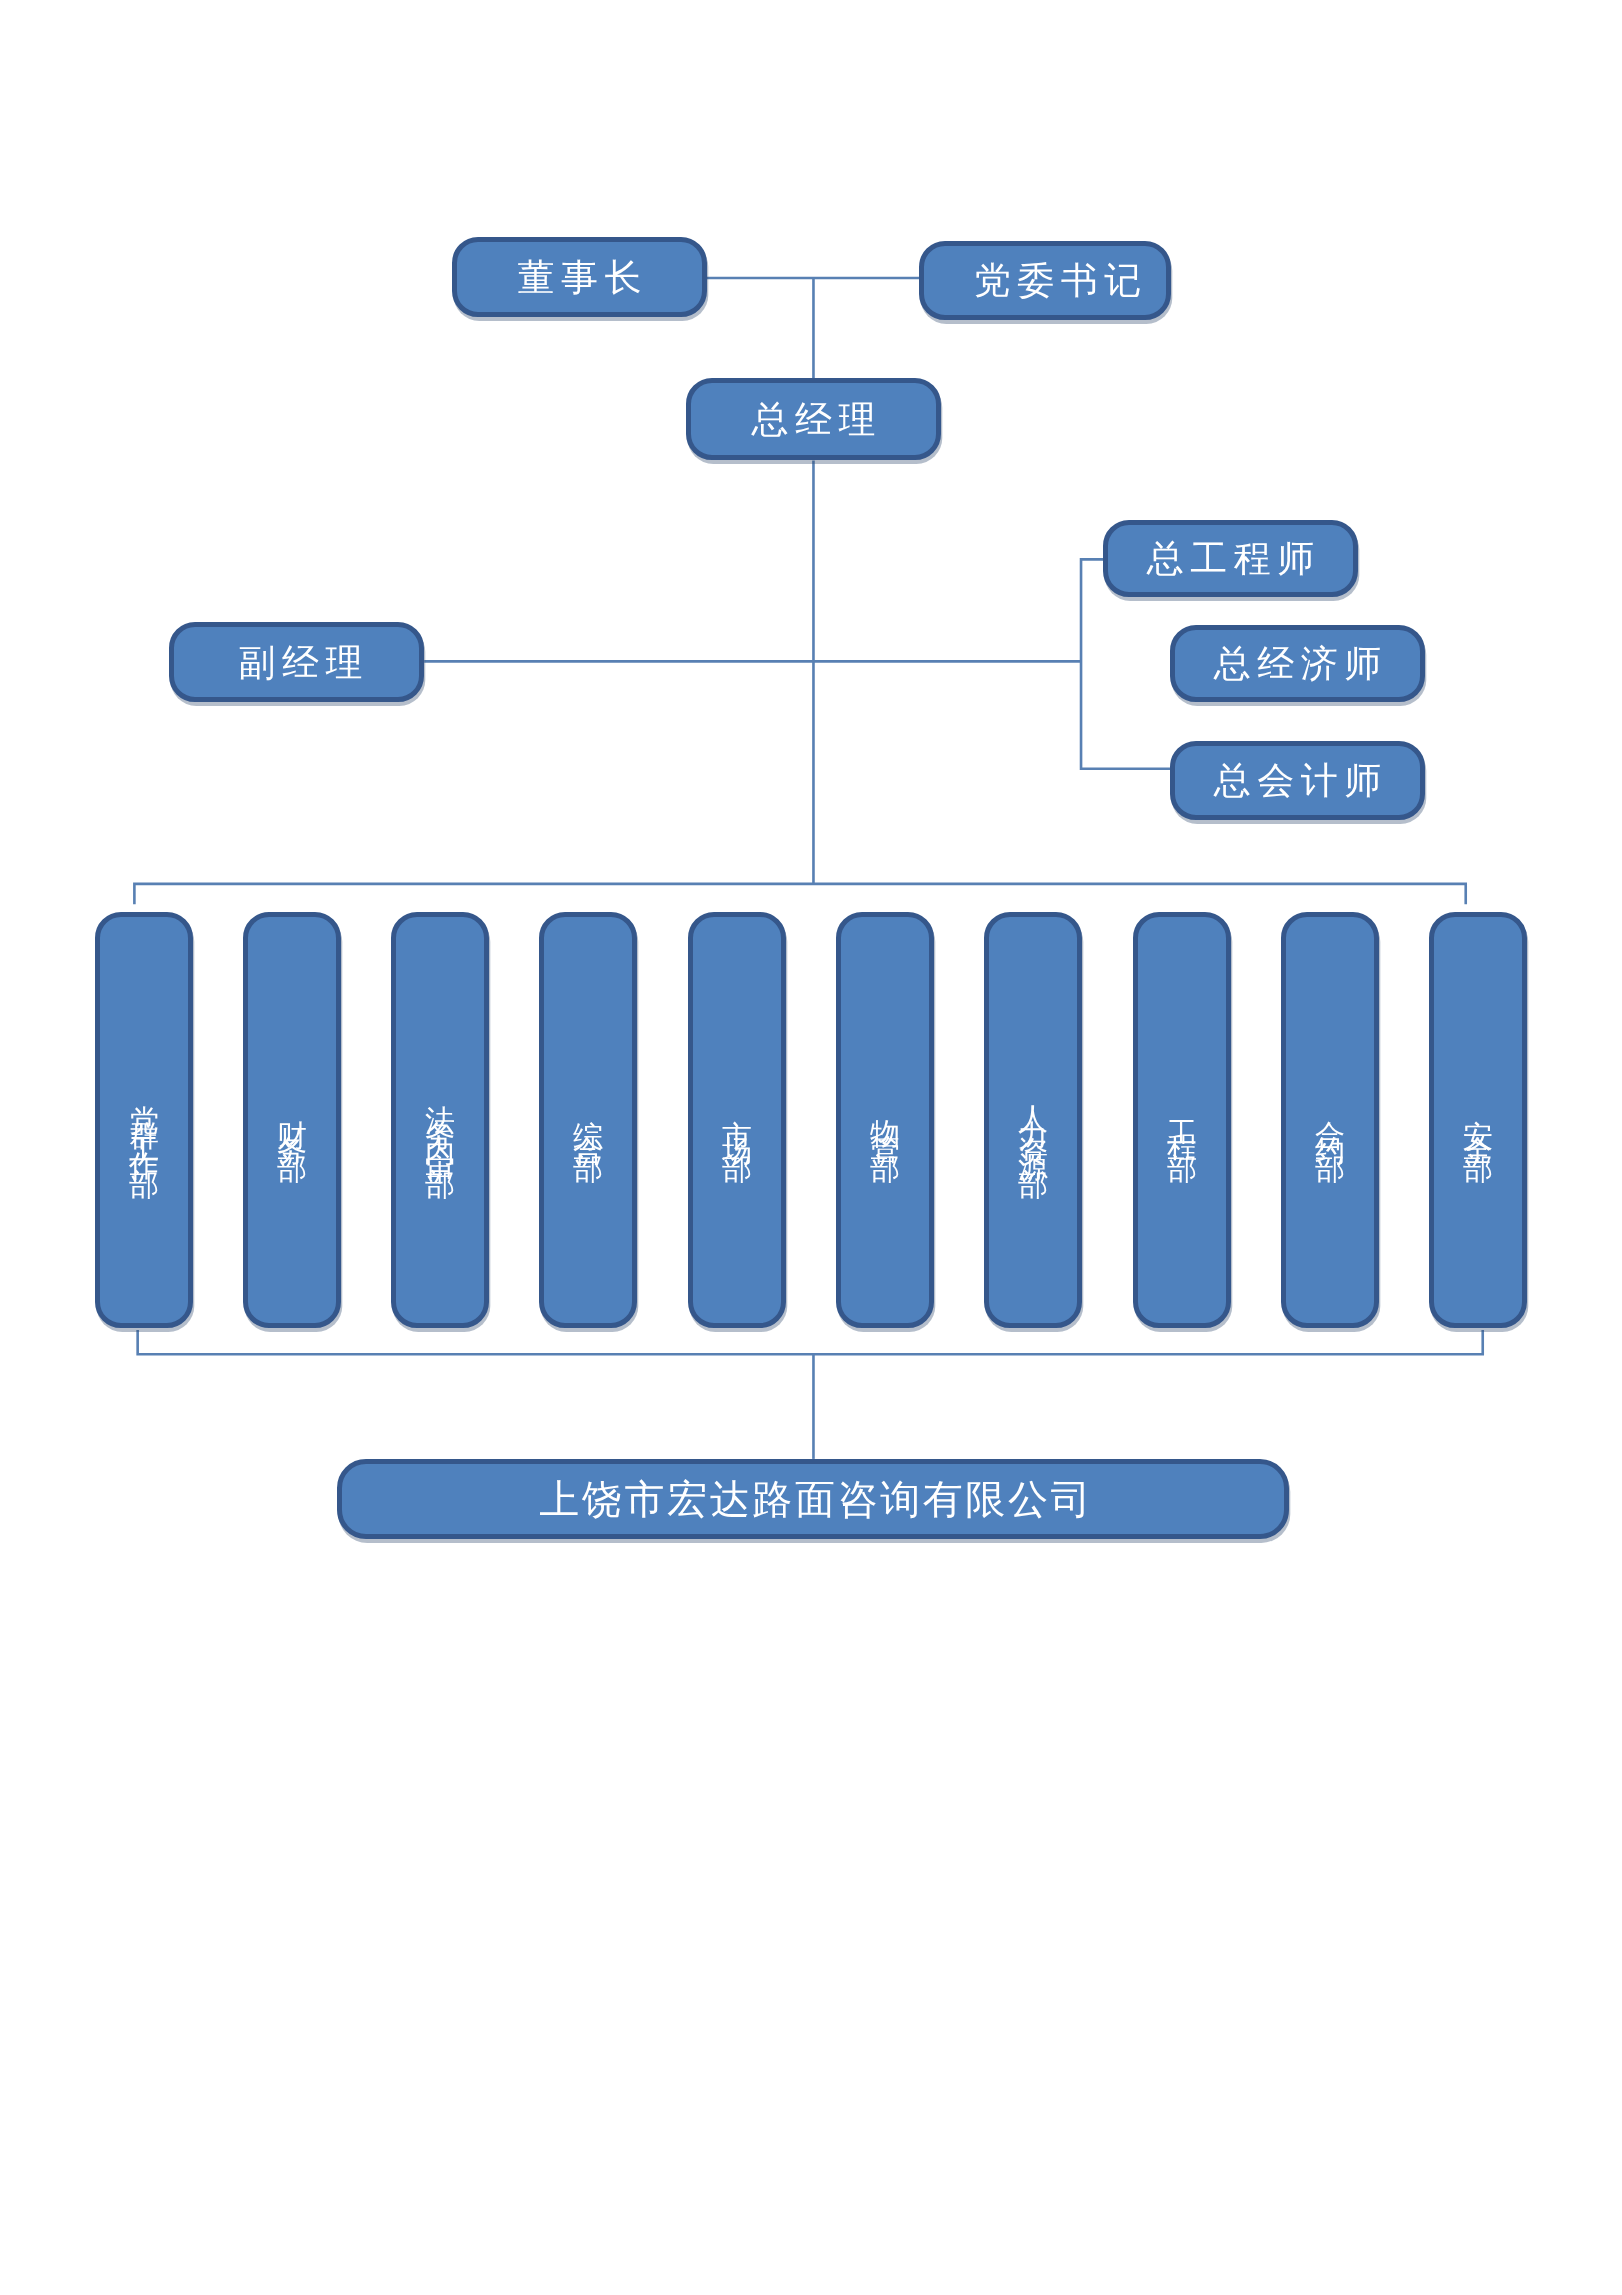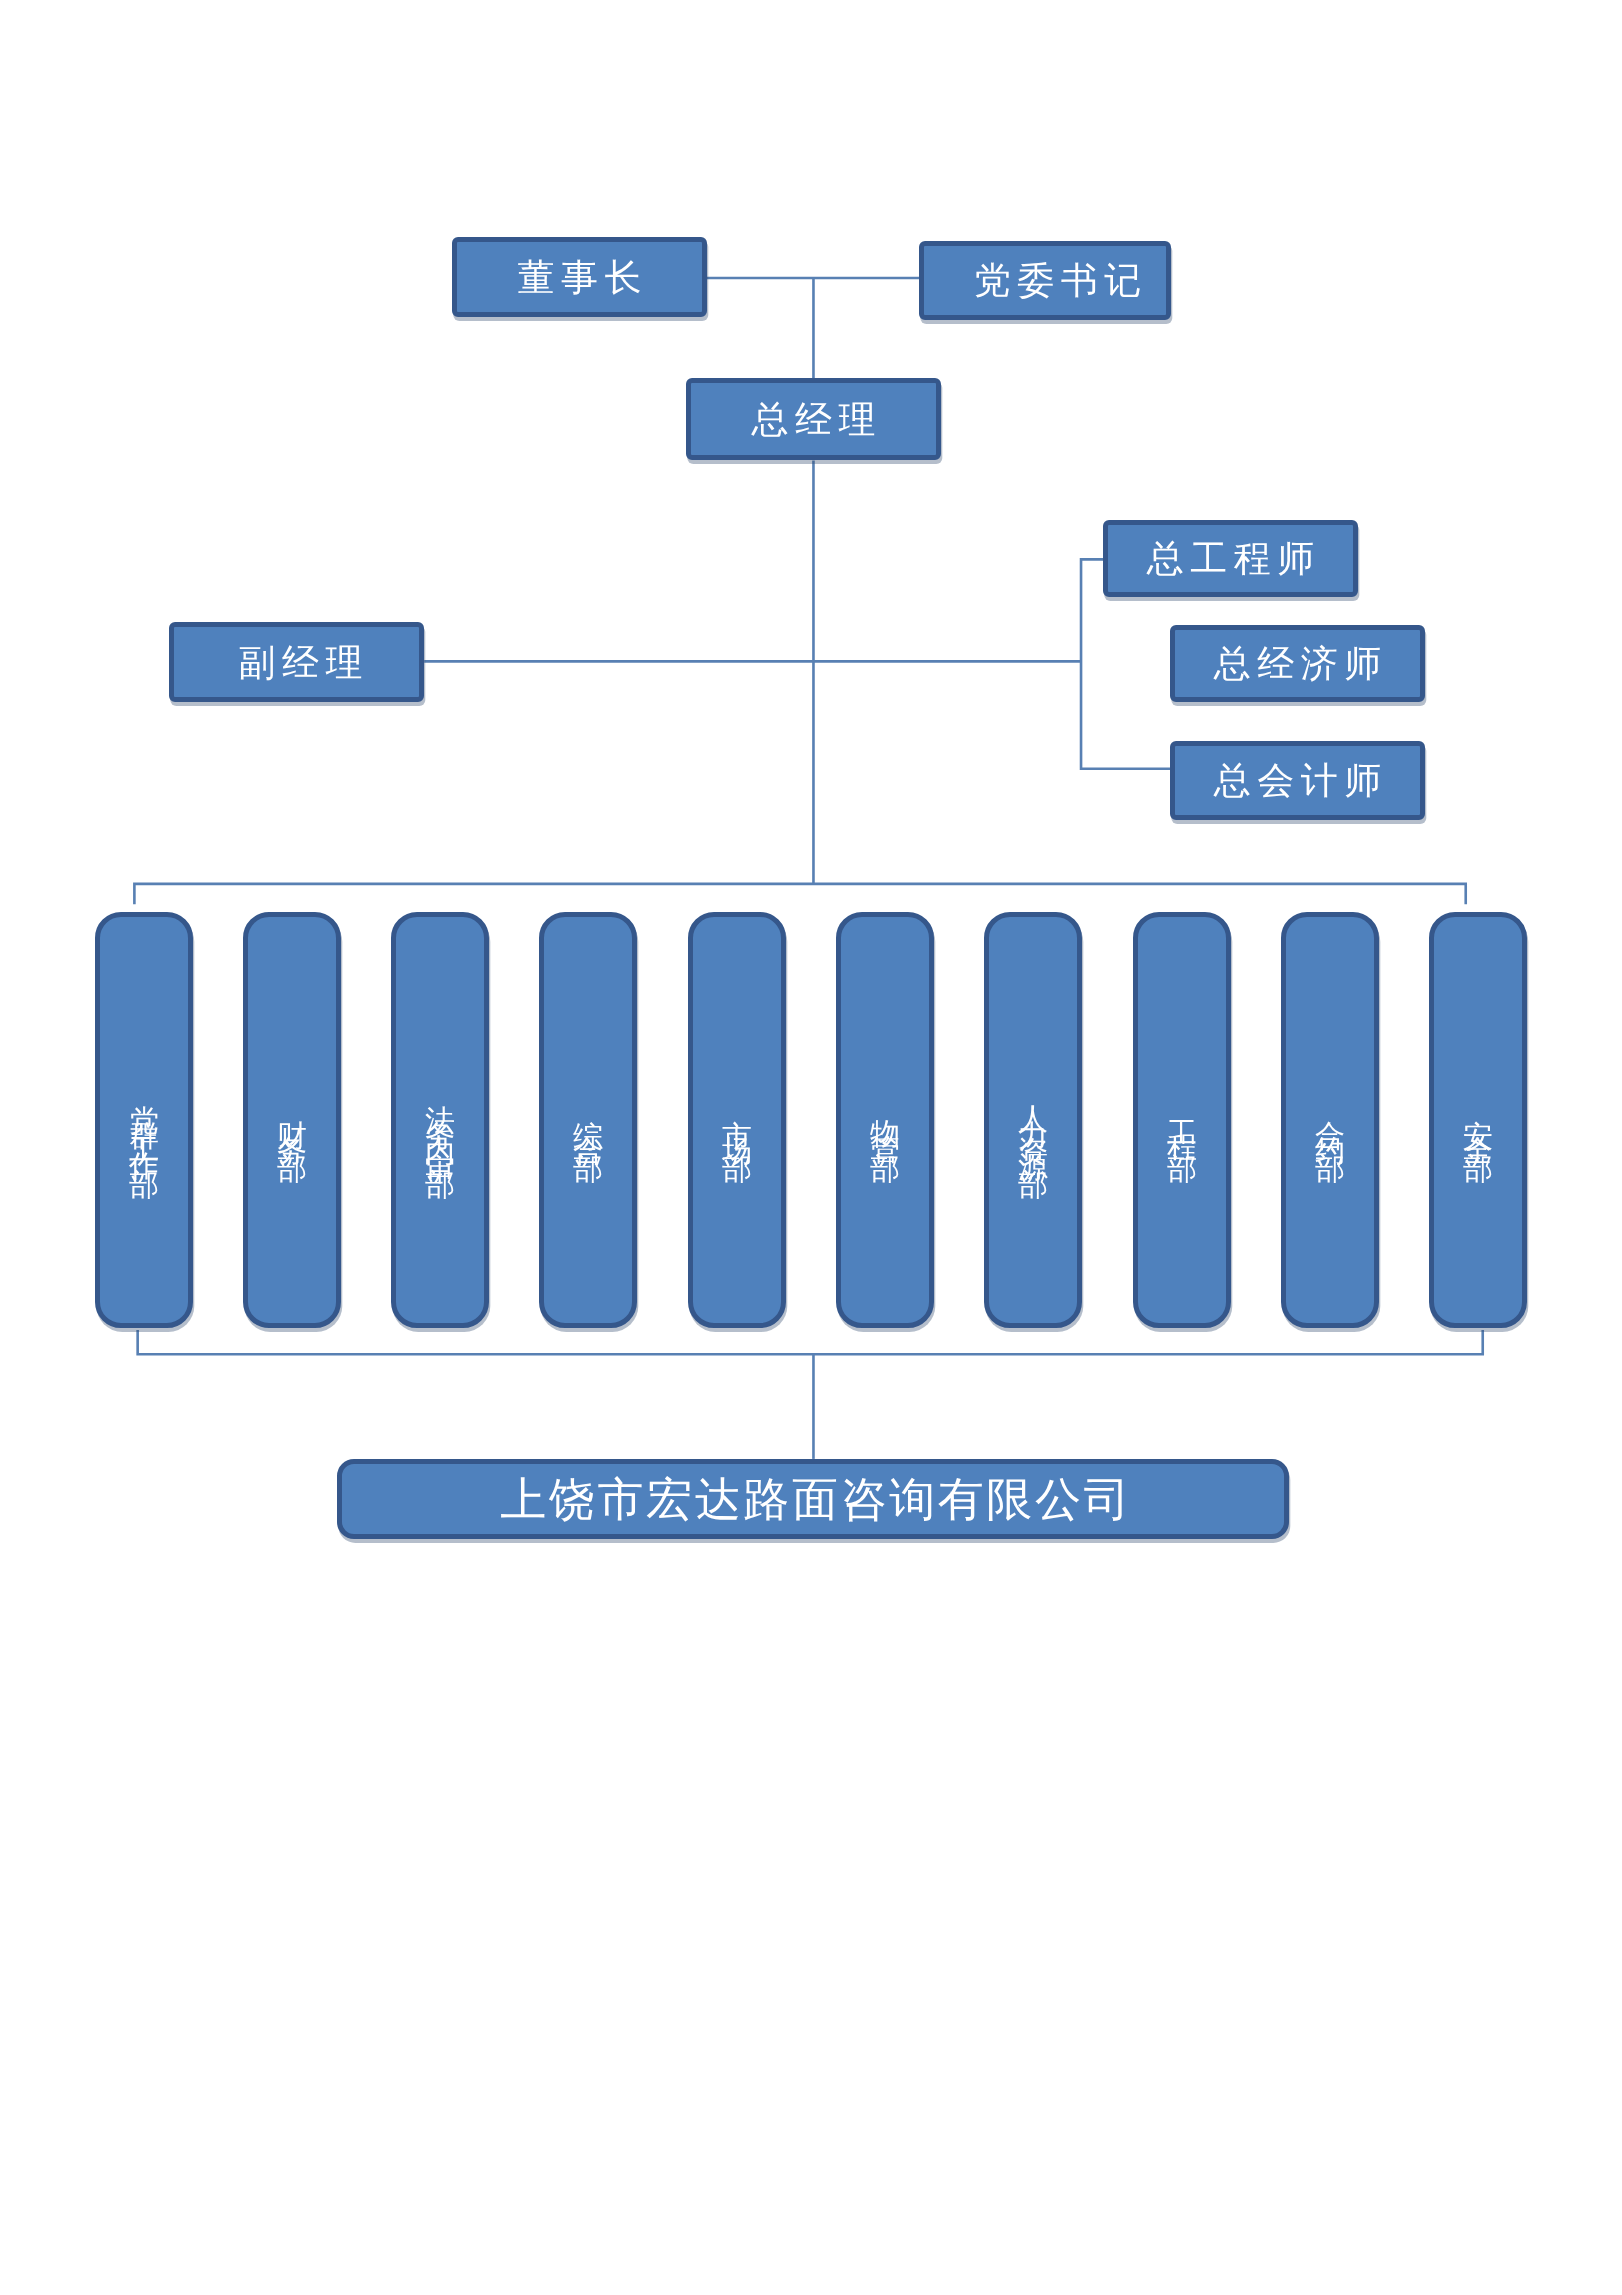"董事长" .hnode { border-radius: 6px -> 26px }
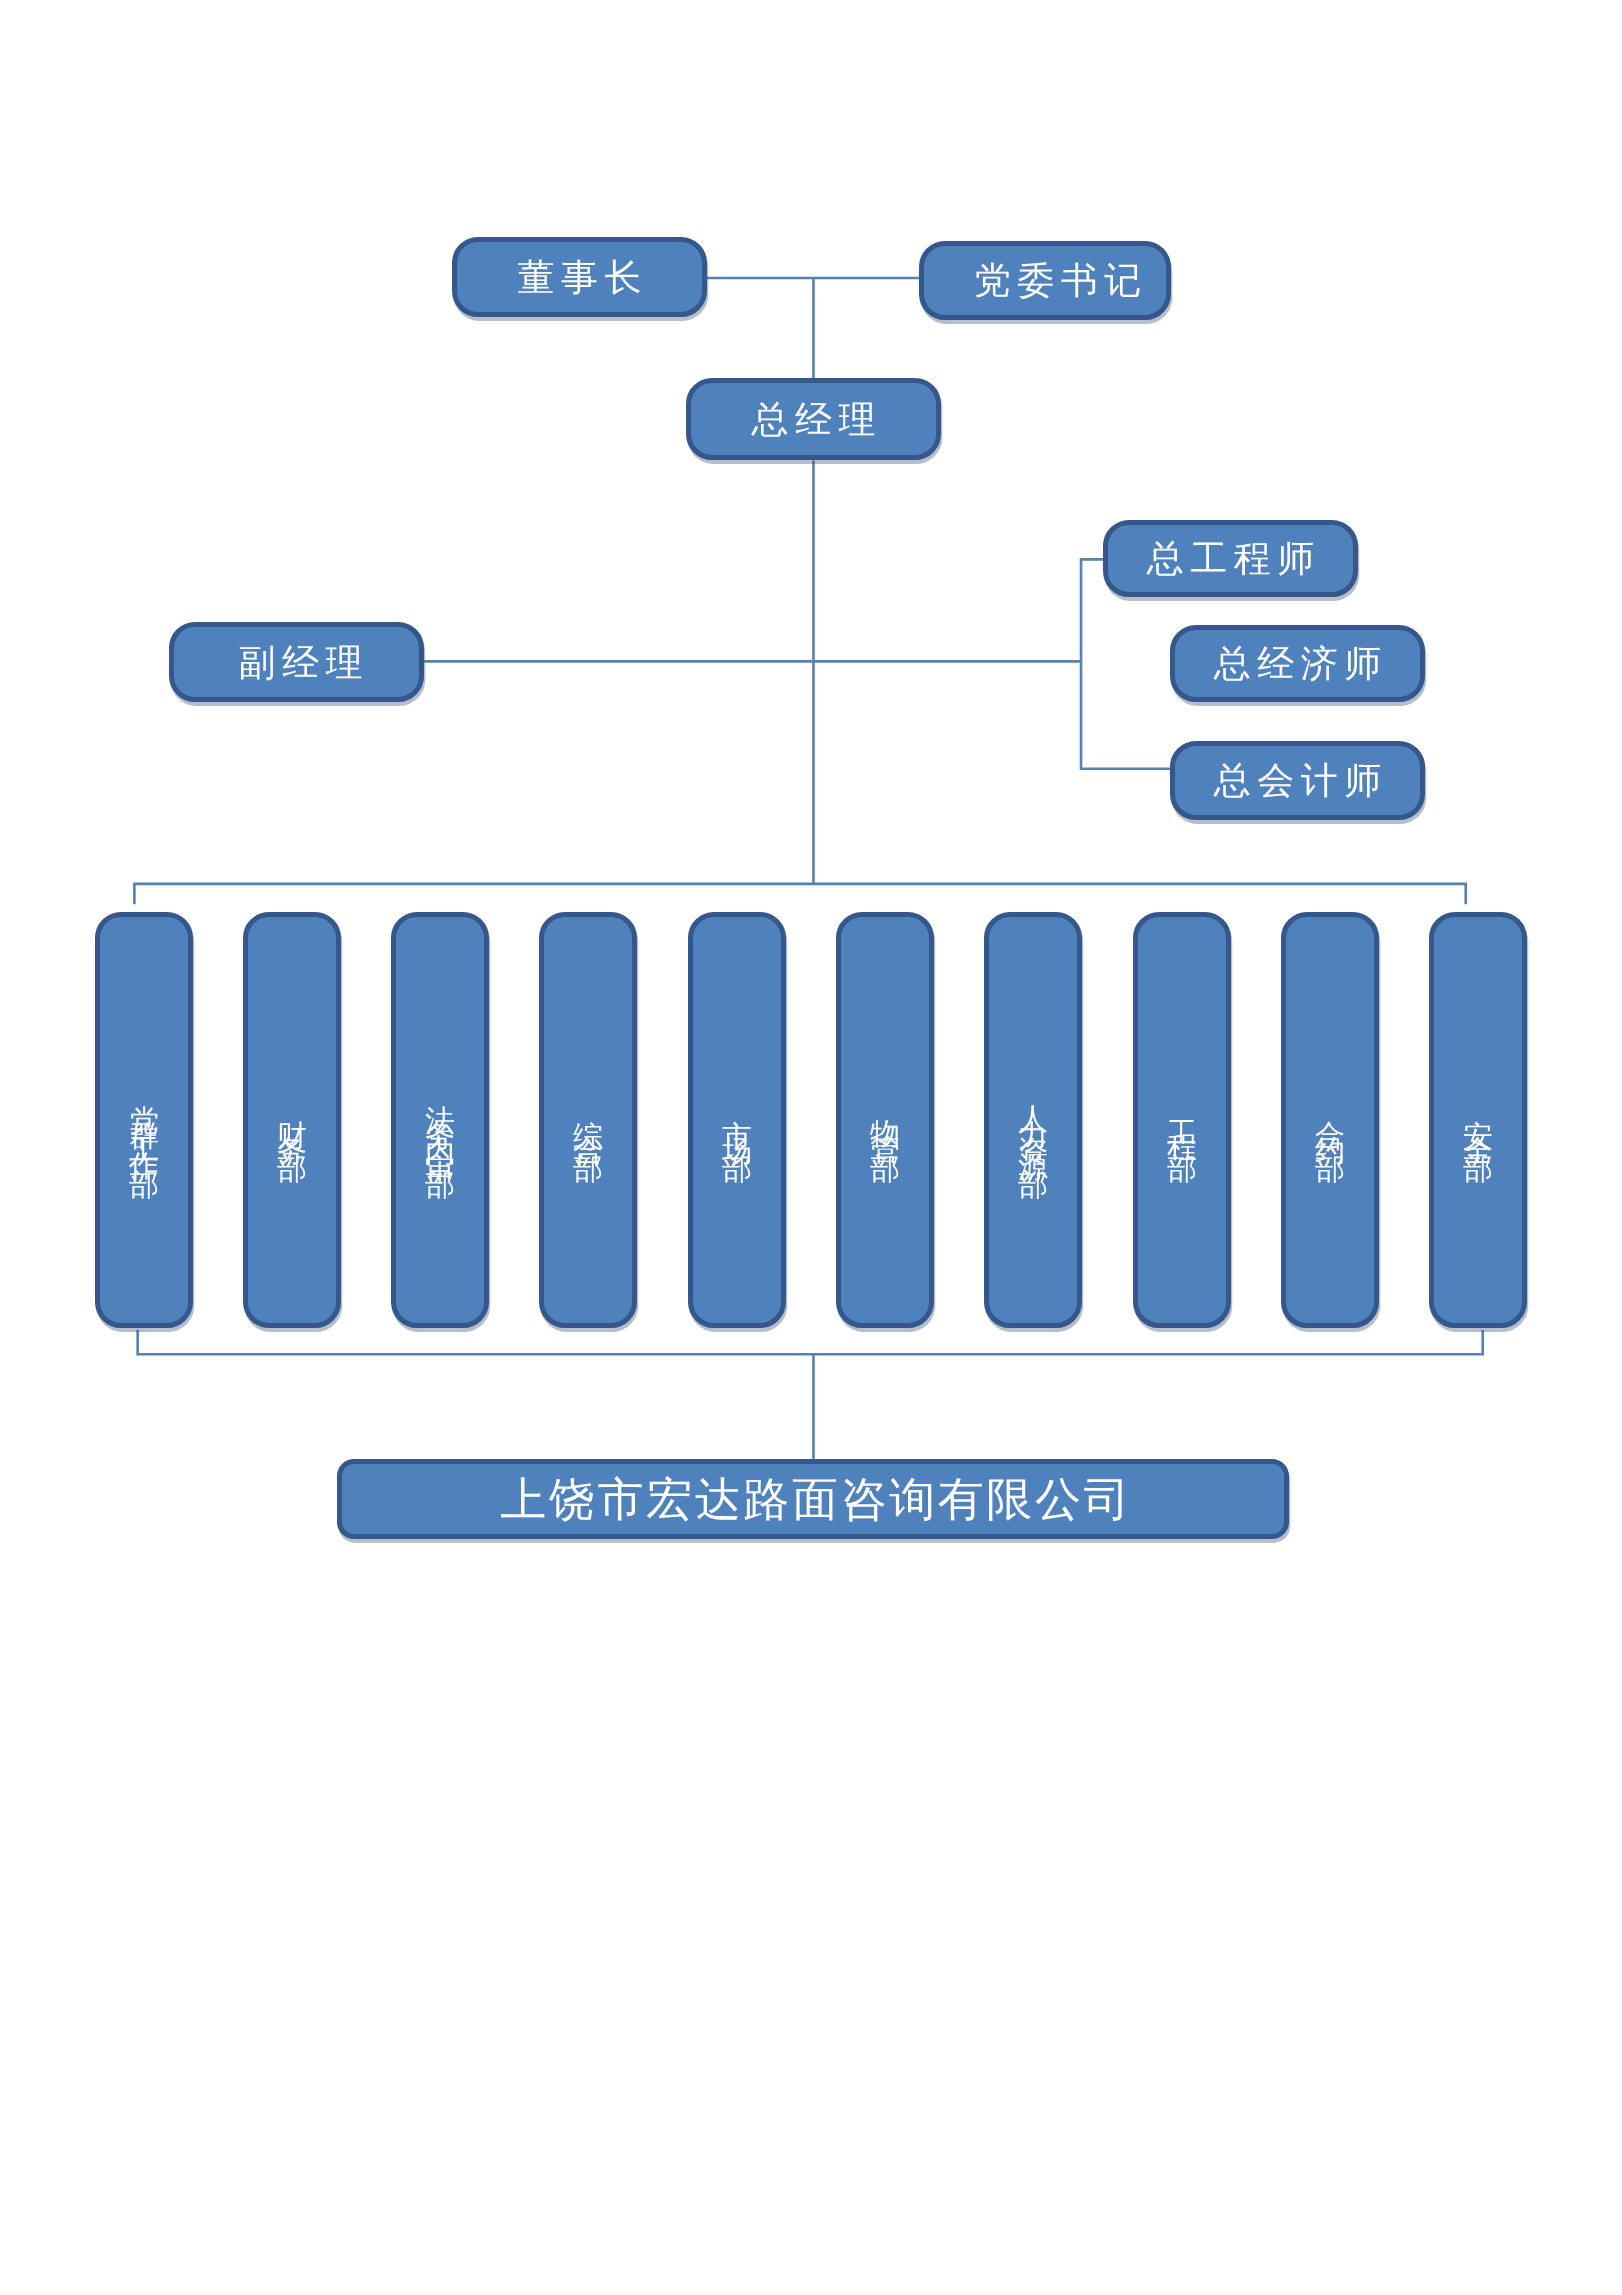"上饶市宏达路面咨询有限公司" .n-company { border-radius: 17px -> 29px; font-size: 46px -> 40px }
